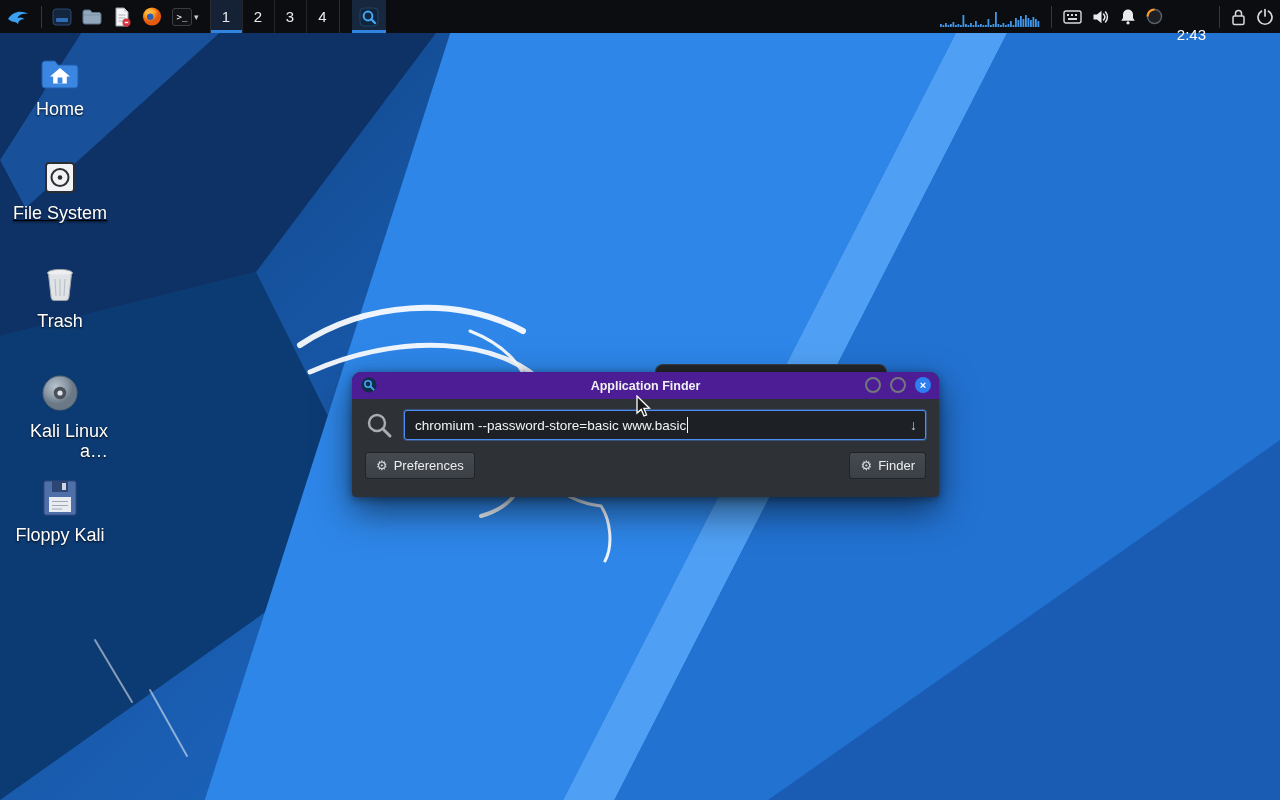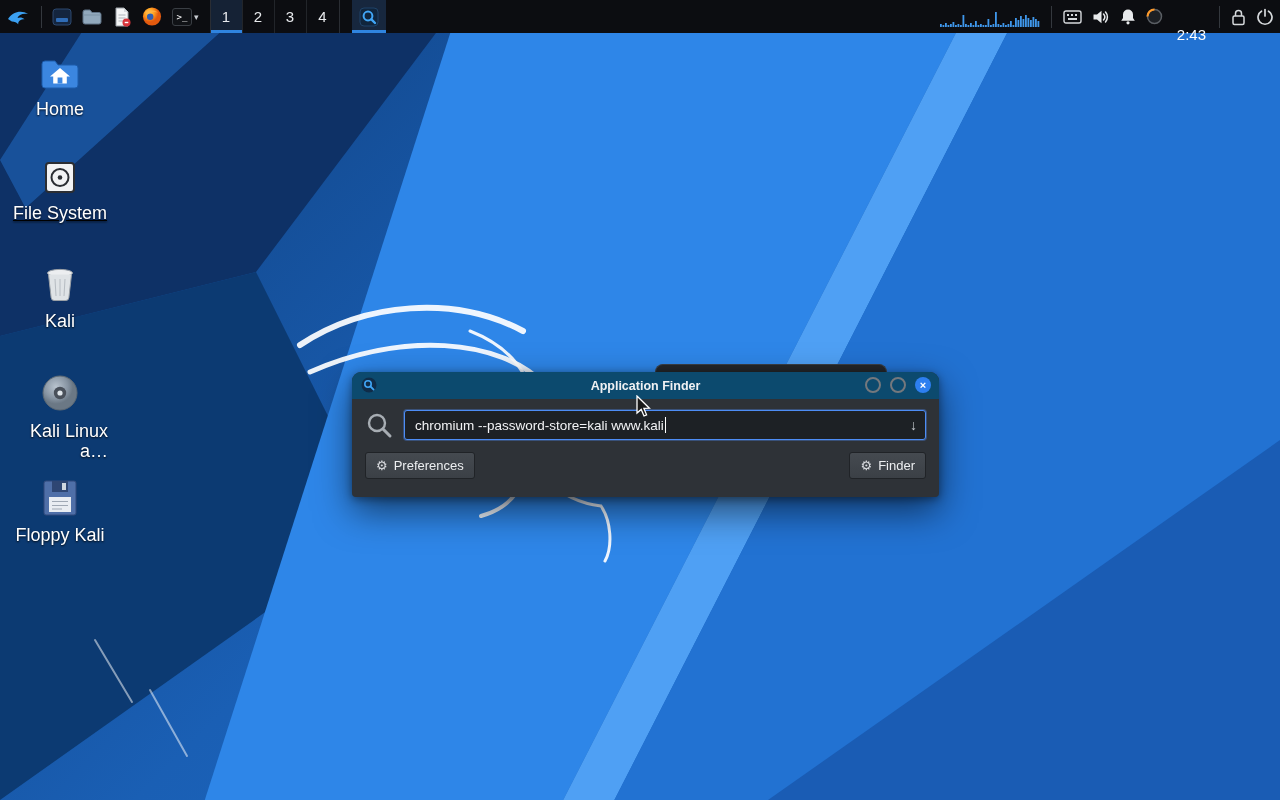"Kali" div.desk-label { text: Kali -> Trash }
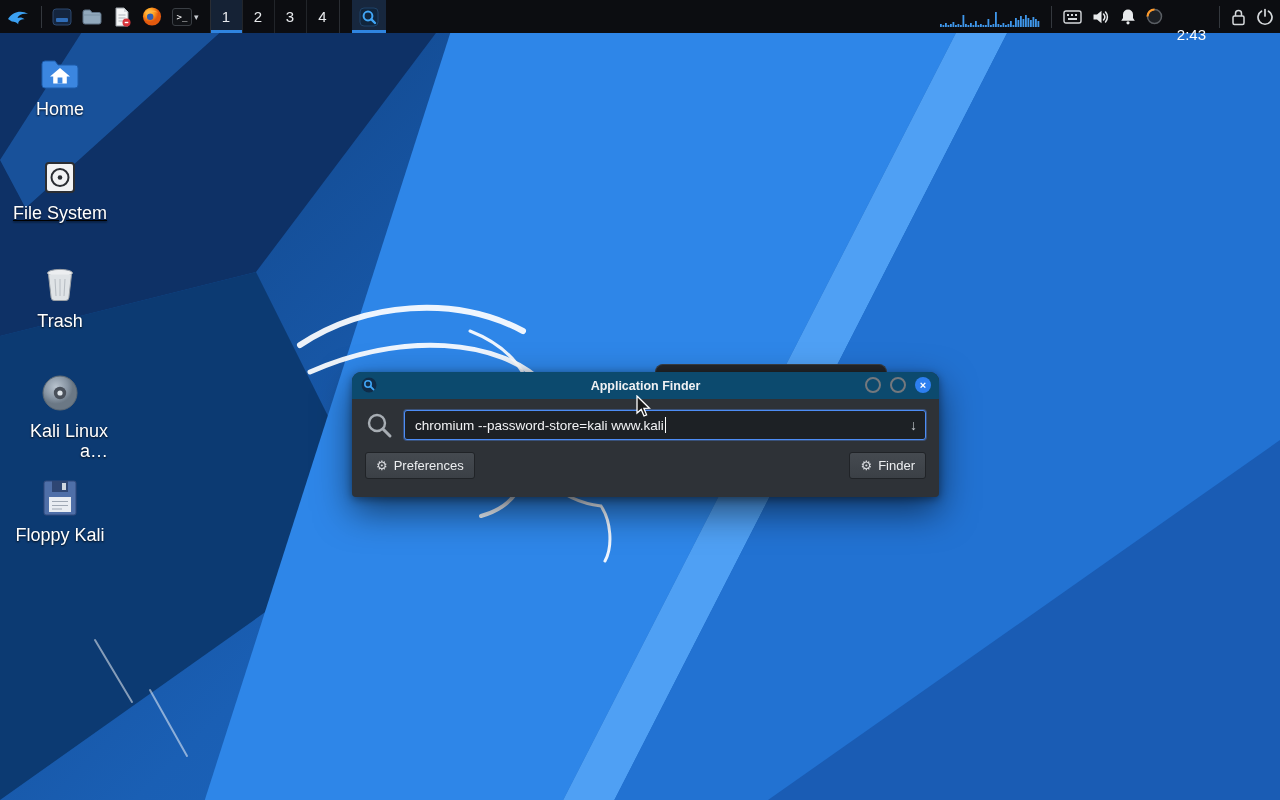"Application Finder" .titlebar { background: #0c4a6e -> #4c1d95 }
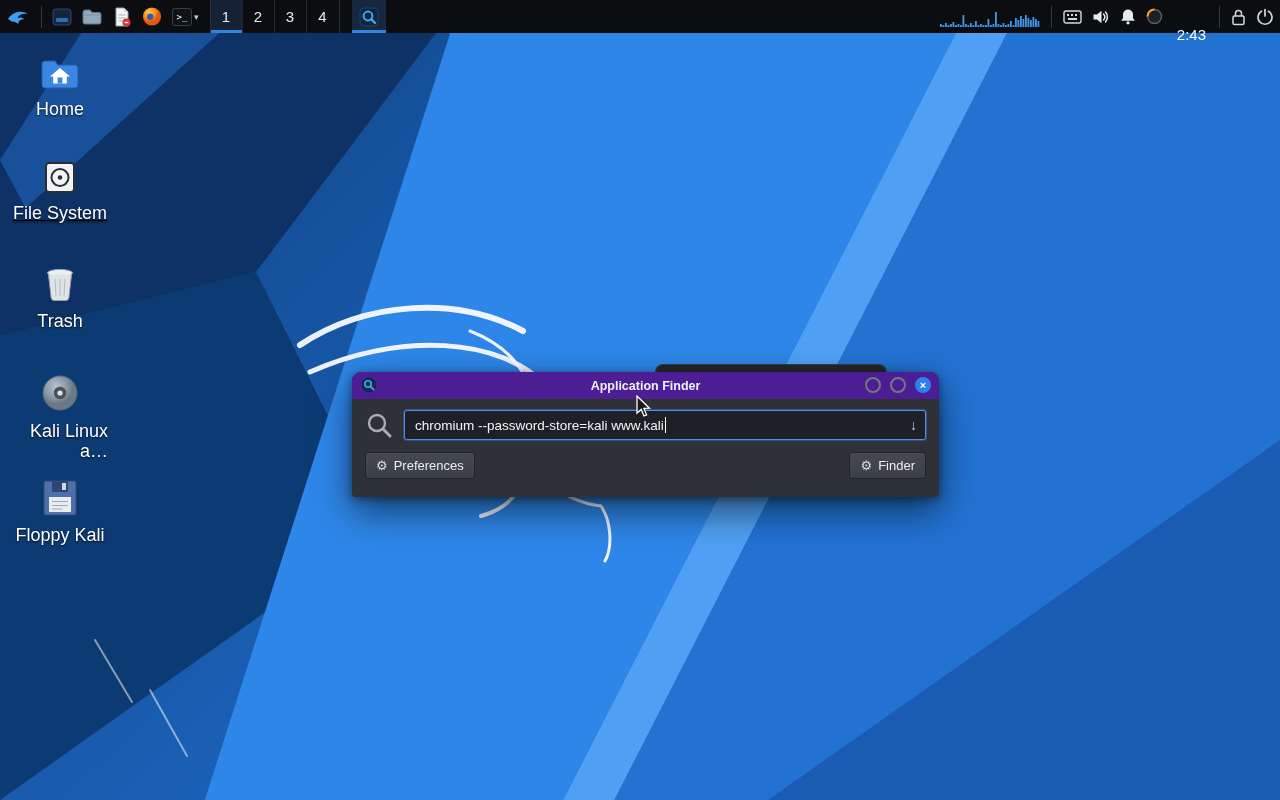"chromium --password-store=kali www.kali" span.fi-text { text: kali www.kali -> basic www.basic }
